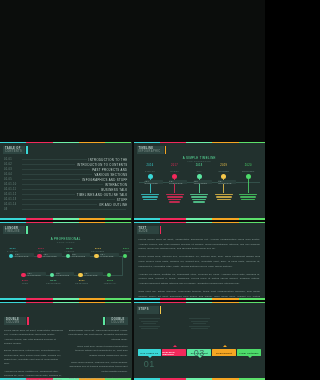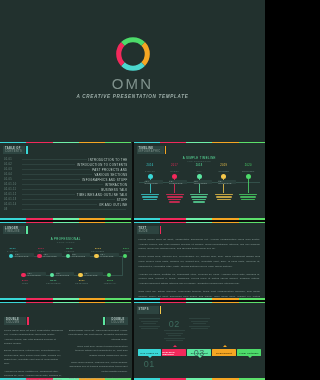"OMN" div.hero { html: <div> <div> <svg> <g> <path></path> <path></path> <path></path> <path></path> </g> <circle></circle> </svg> </div> <div>OMN</div> <div>A CREATIVE PRESENTATION TEMPLATE</div> </div> -> none }
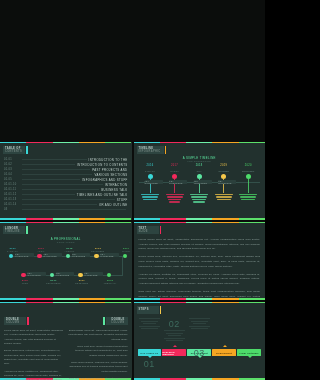"02" div.pr-col { html: <div> <div>02</div> <div> <div></div> <div></div> <div></div> <div></div> <div></div> </div> </div> -> none }
